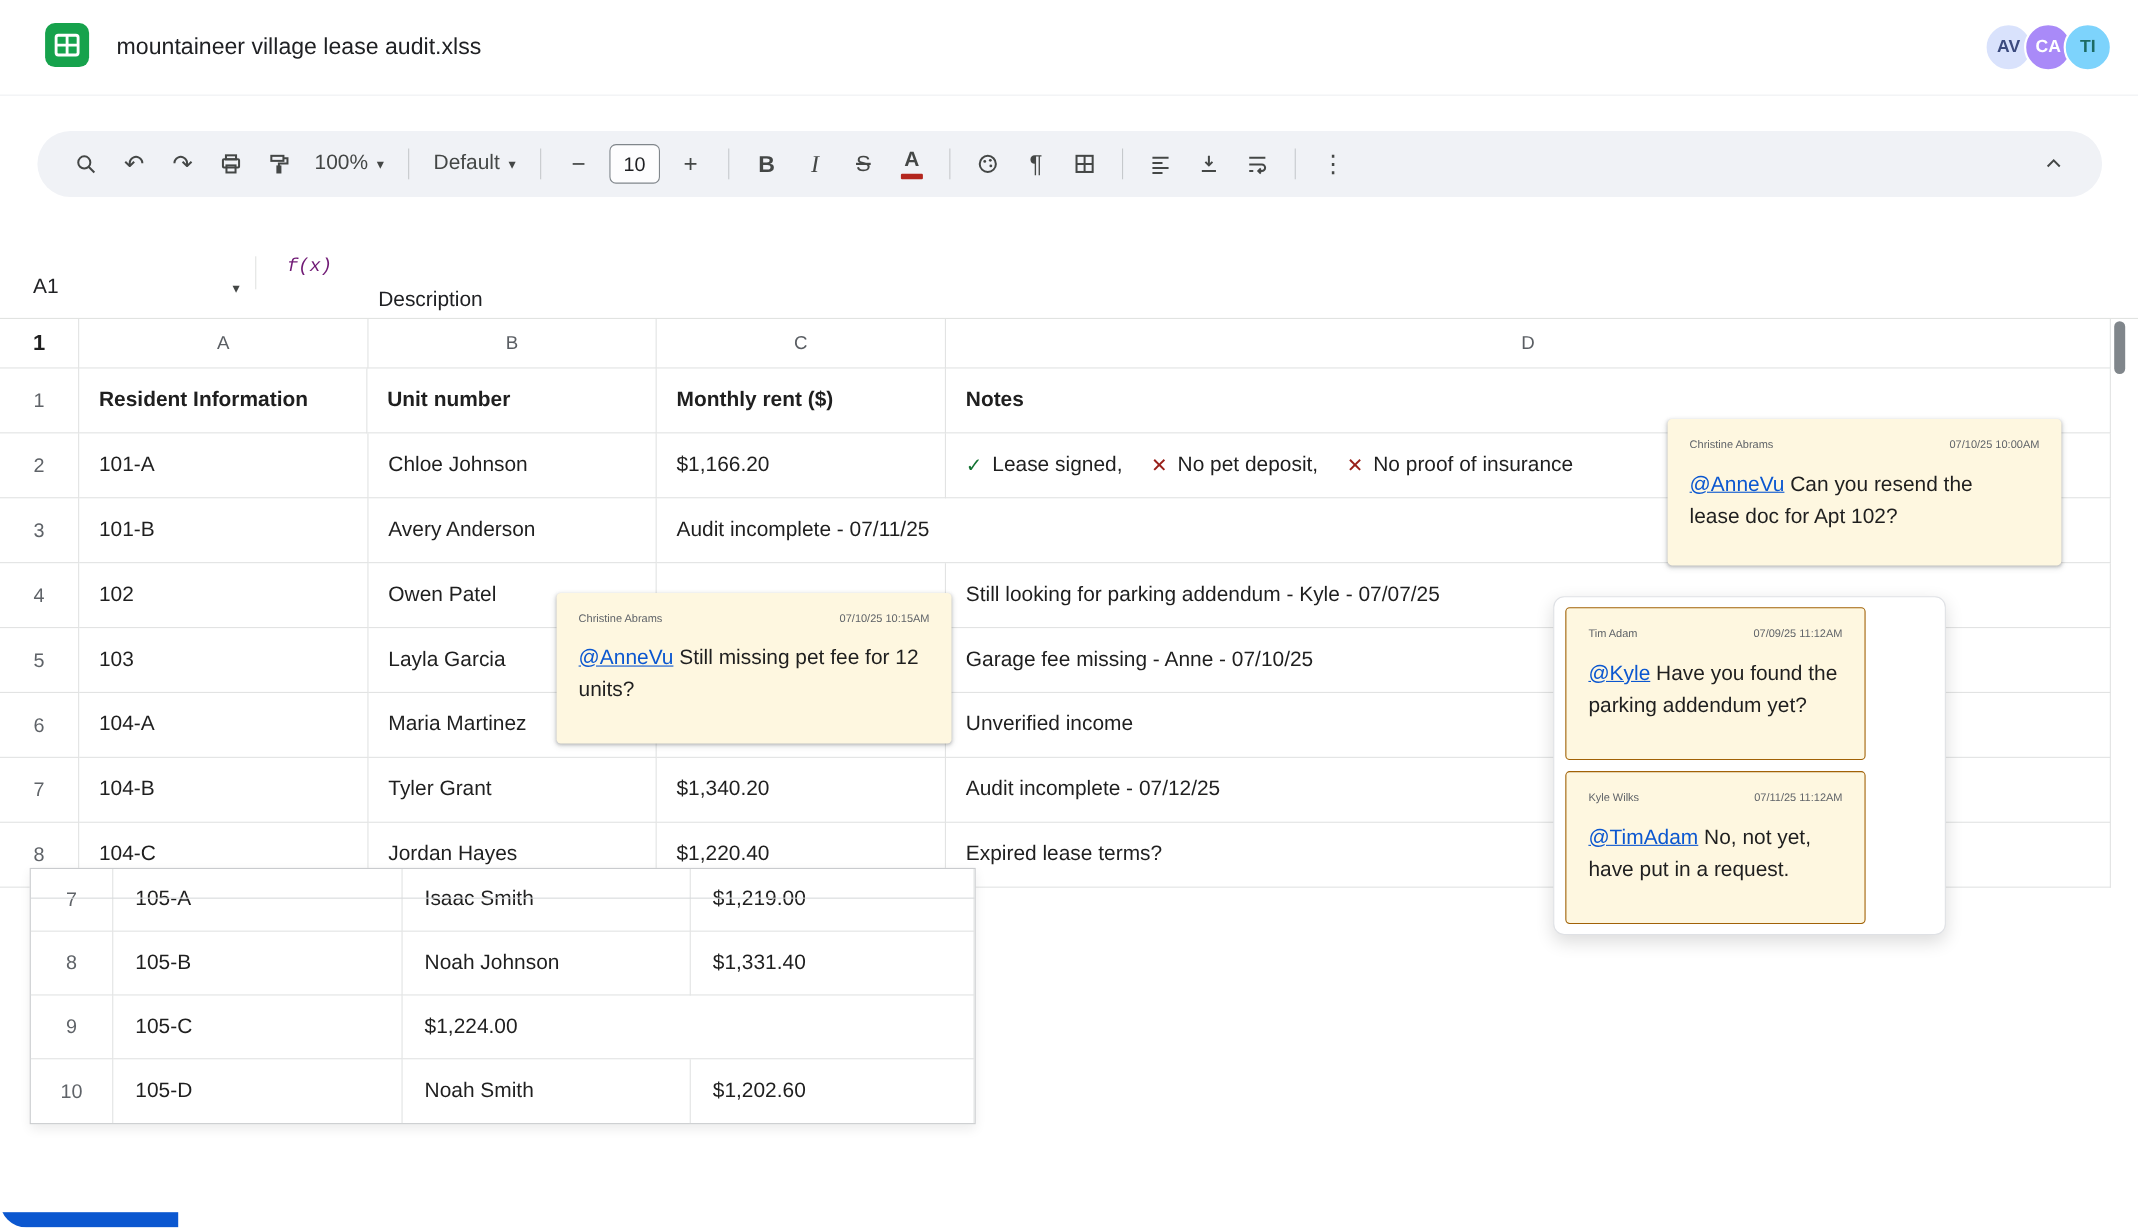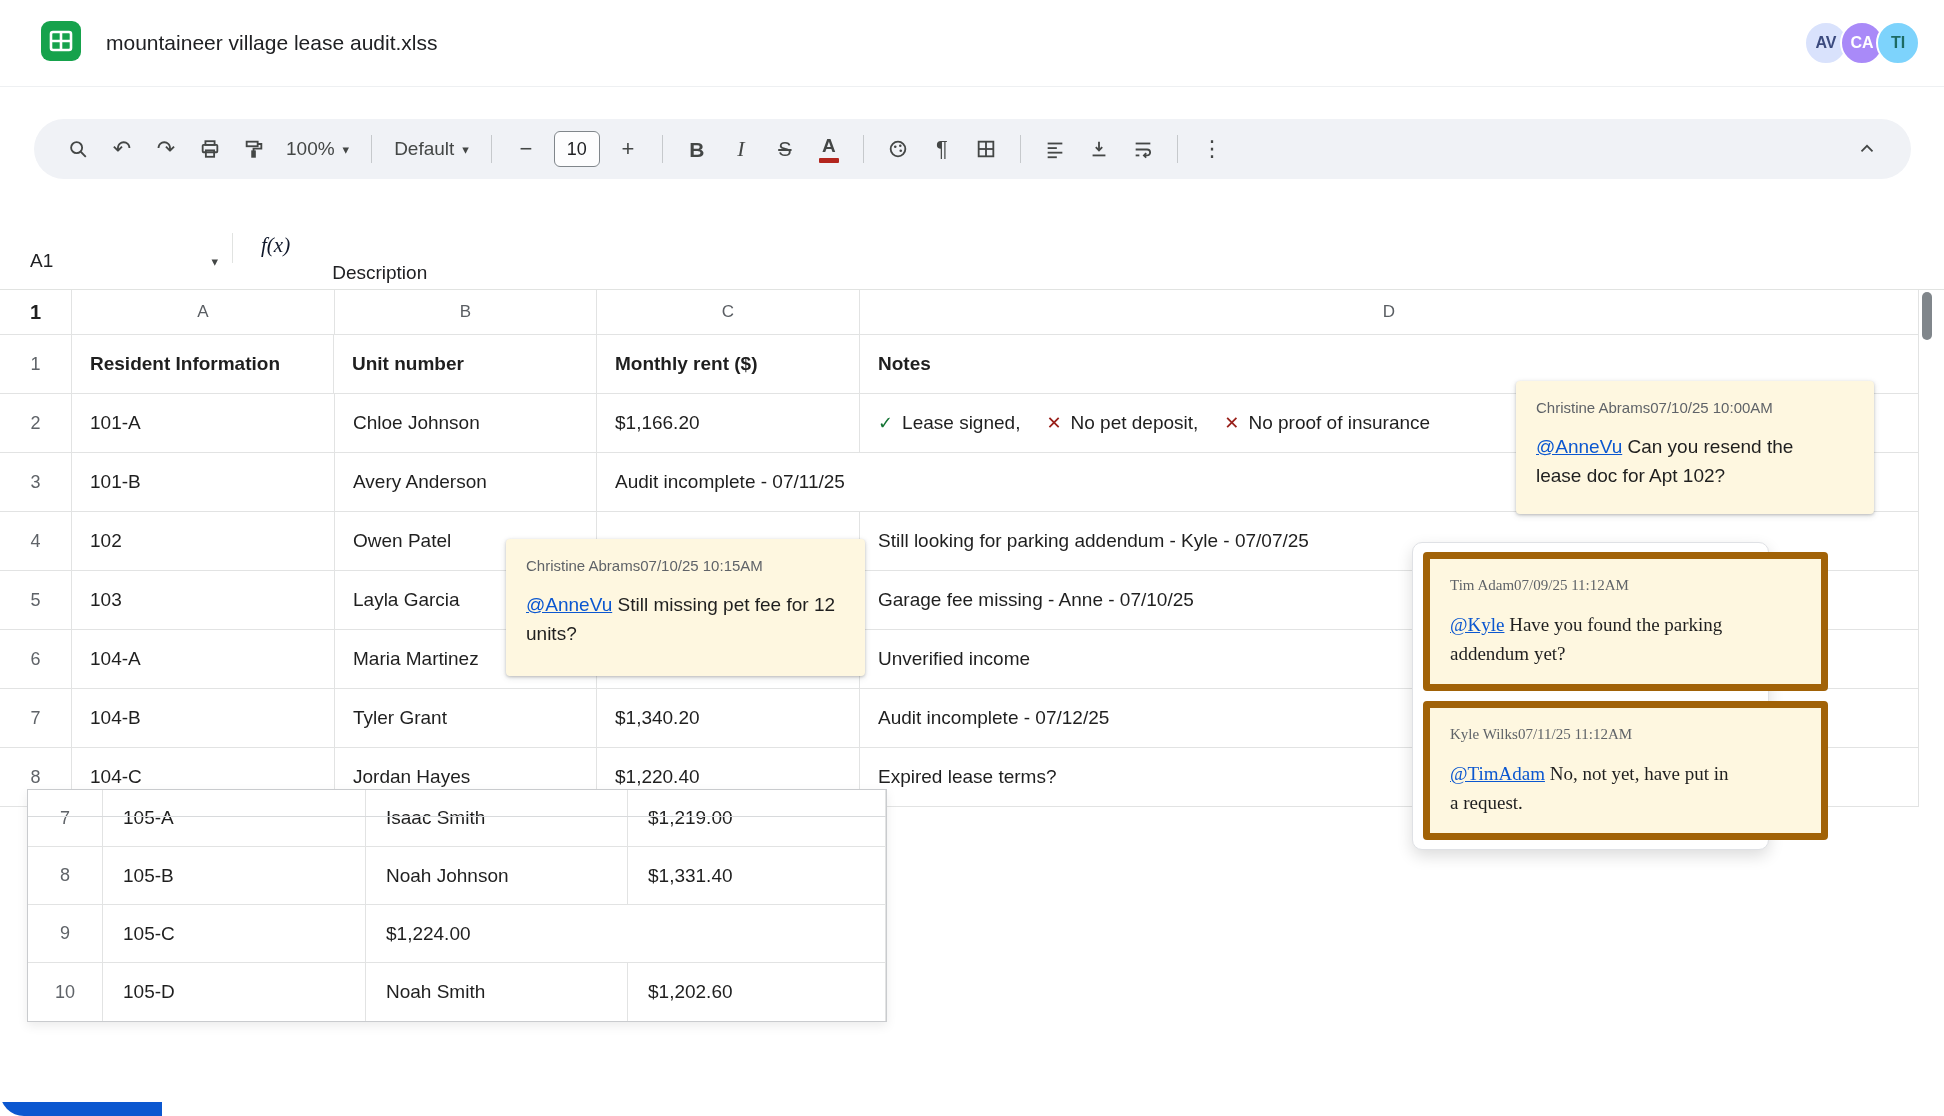"f(x)" .fx { color: #0f172a -> #701a75; font-family: Liberation Serif, serif -> Liberation Mono, monospace; font-size: 21px -> 17px }
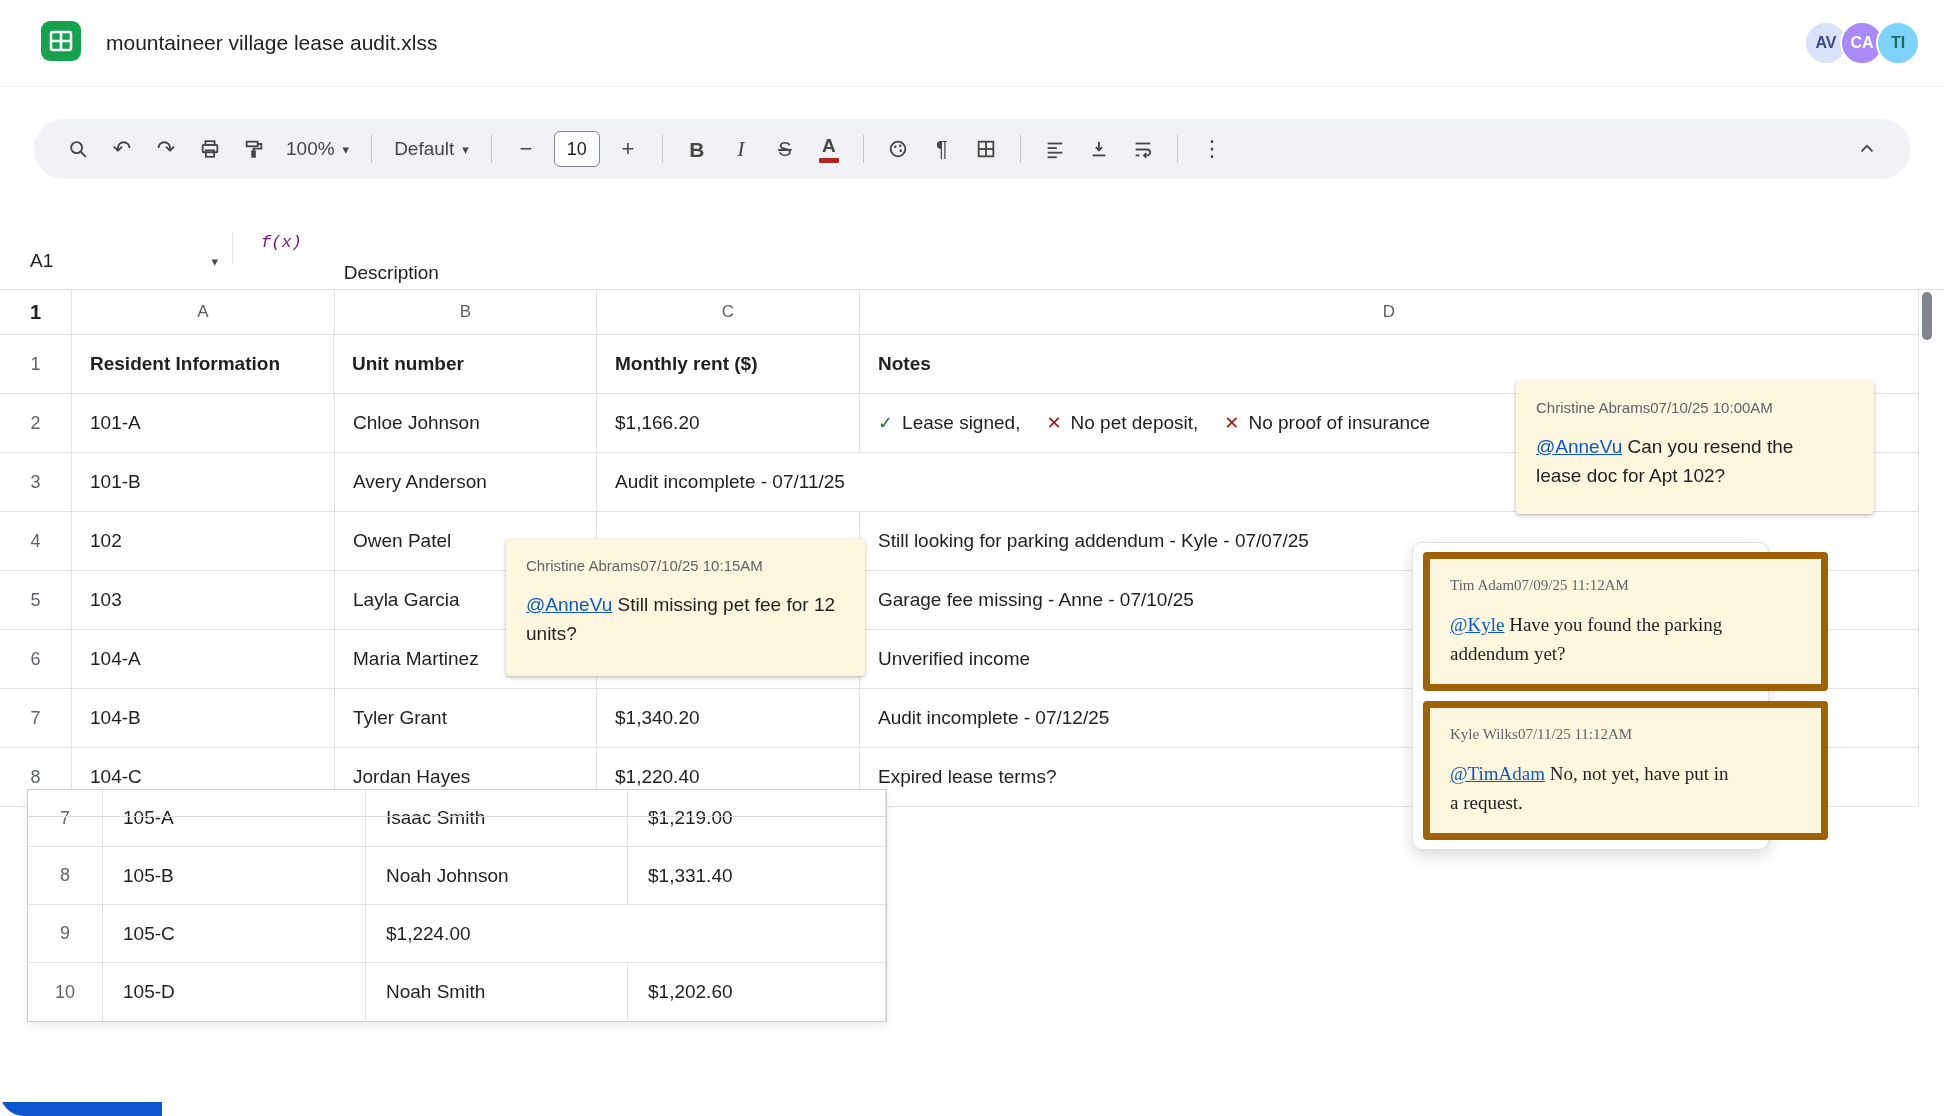"Christine Abrams" .cc-head { font-size: 15px -> 10px; justify-content: none -> space-between }
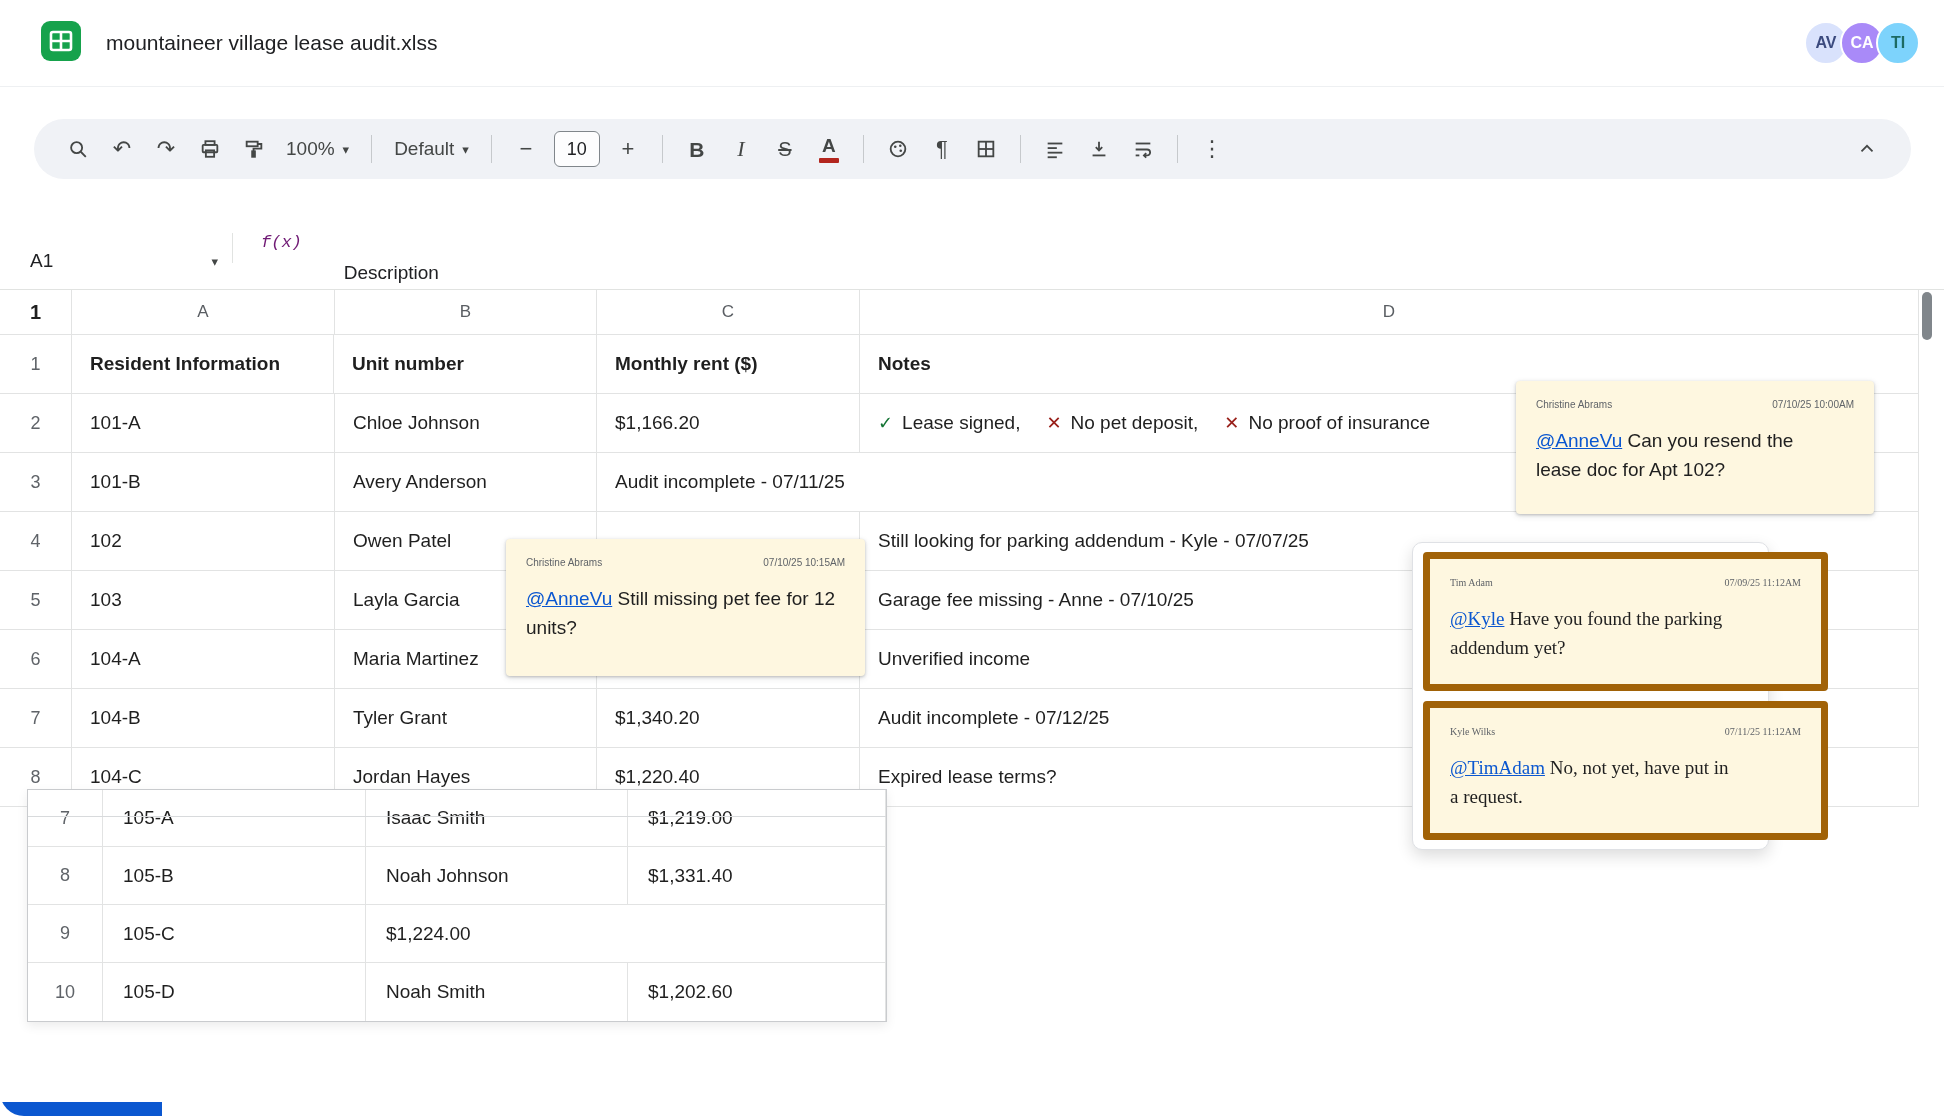"Tim Adam" .thread .comment-card { border: 7px solid #a16207 -> 1px solid #a16207; font-family: Liberation Serif, serif -> none; width: 405px -> 273px }
